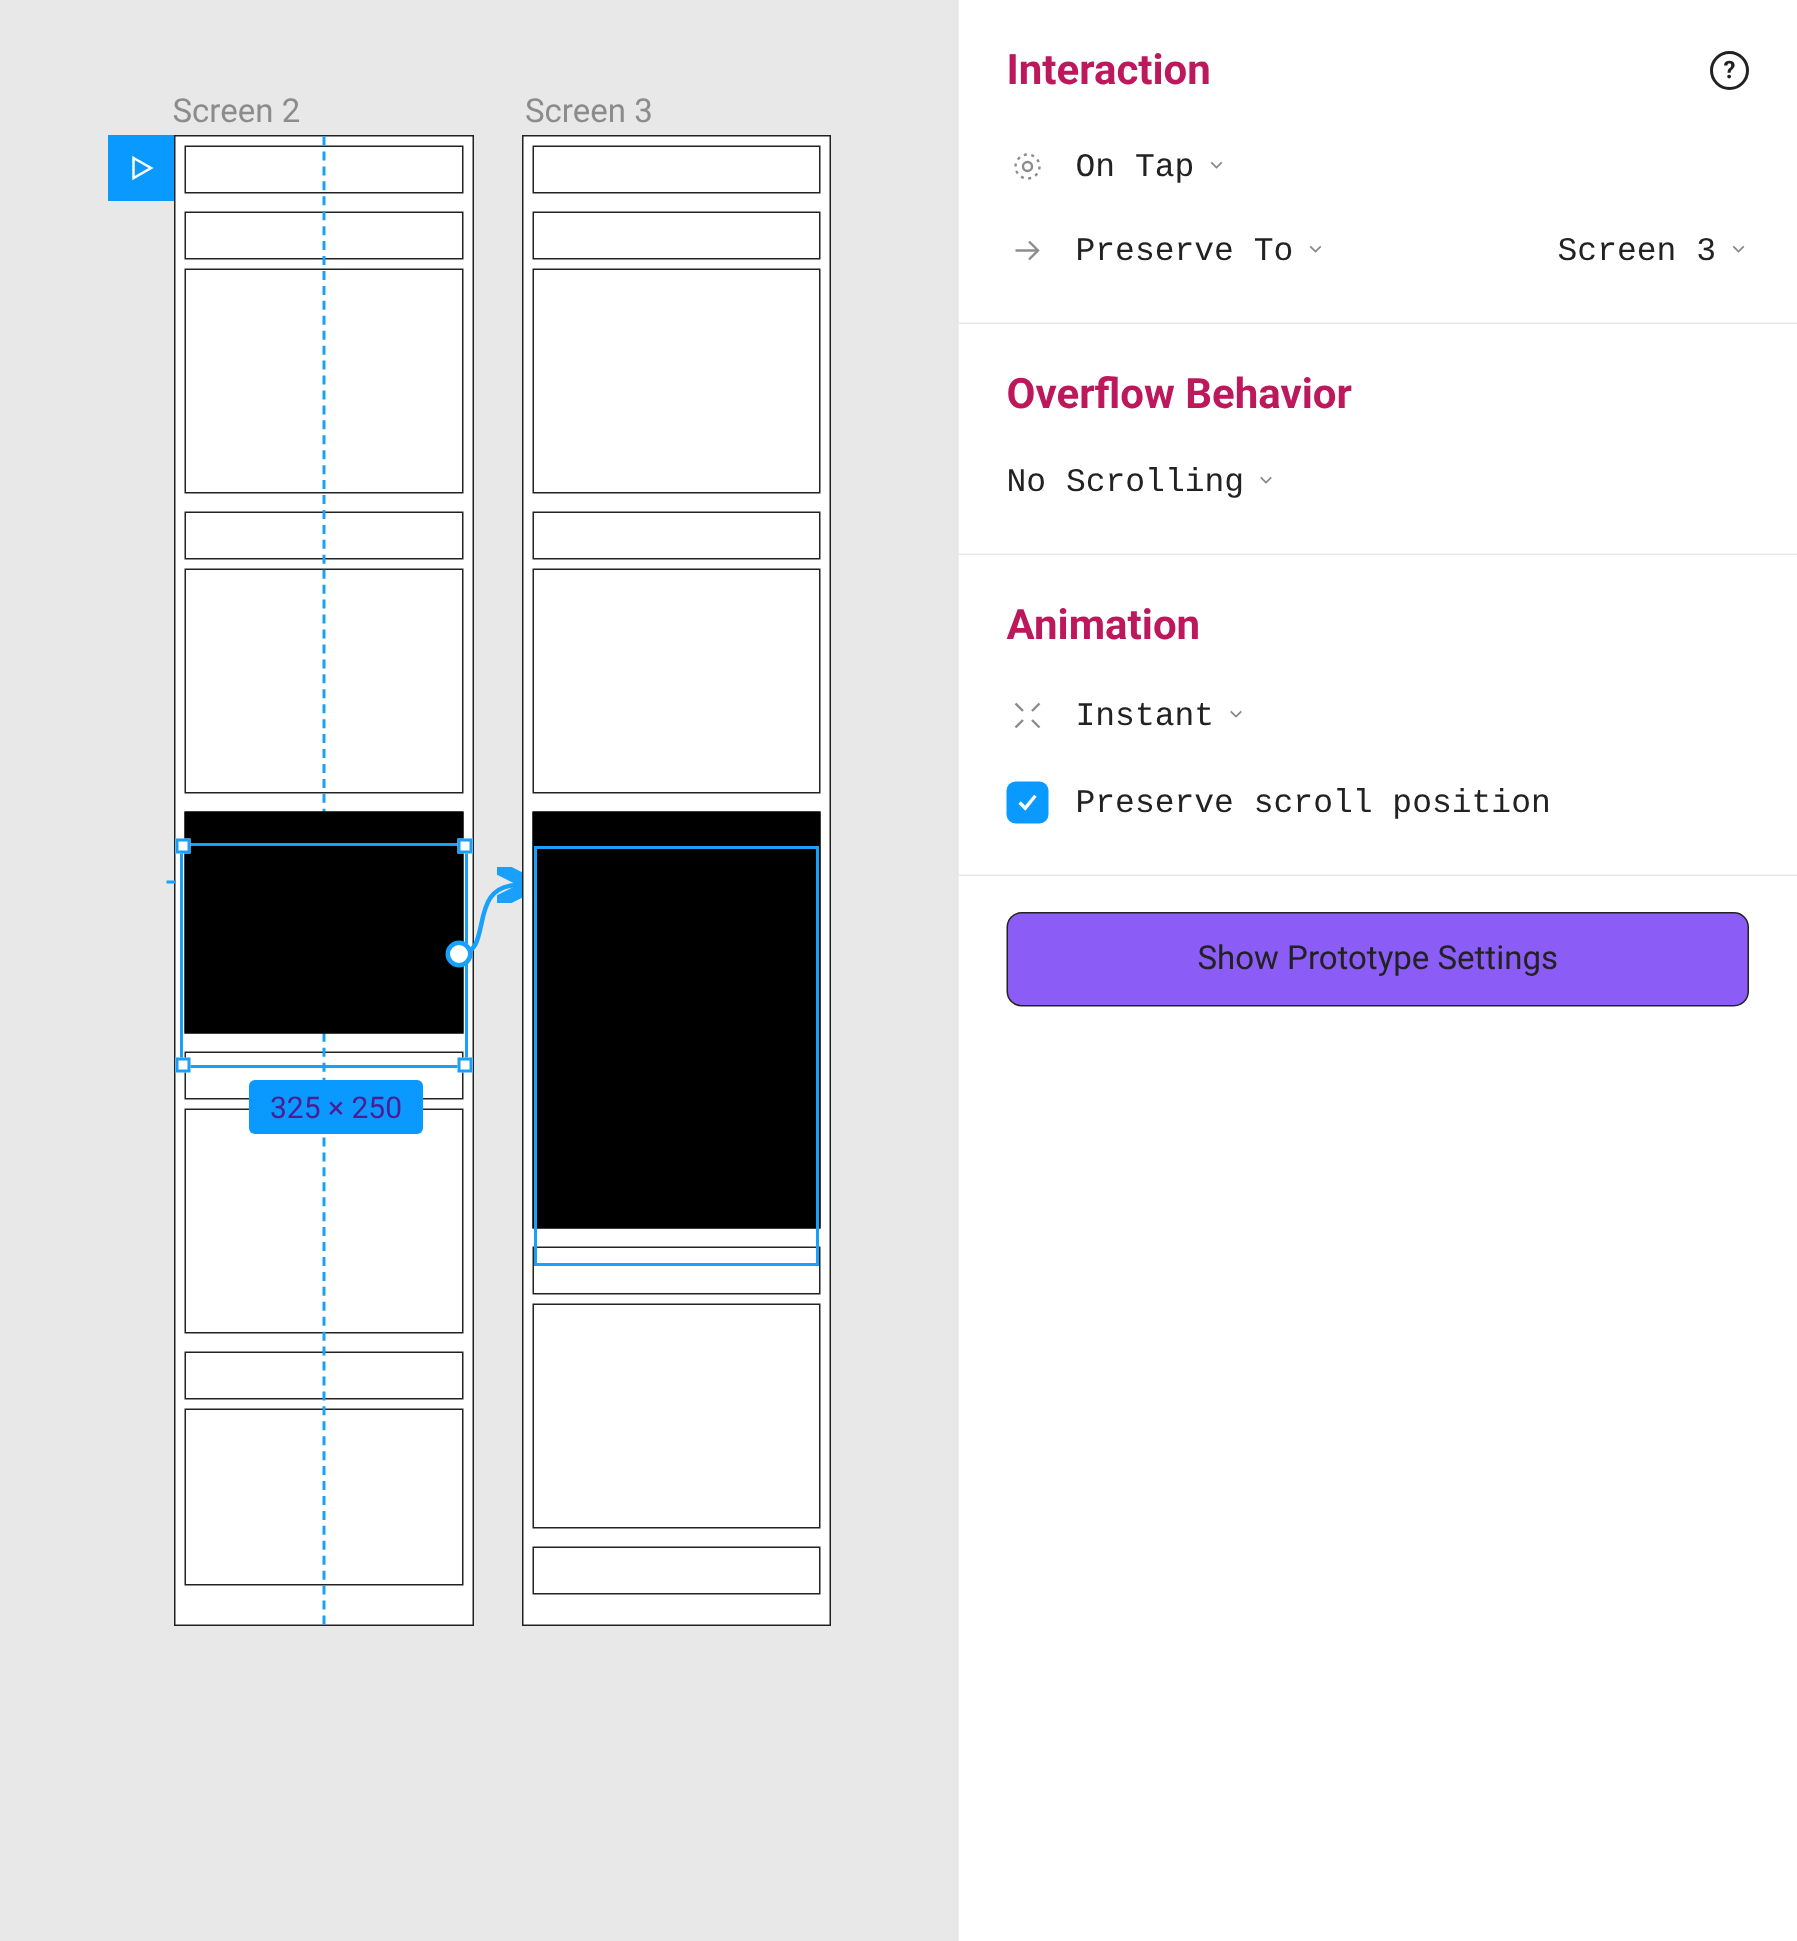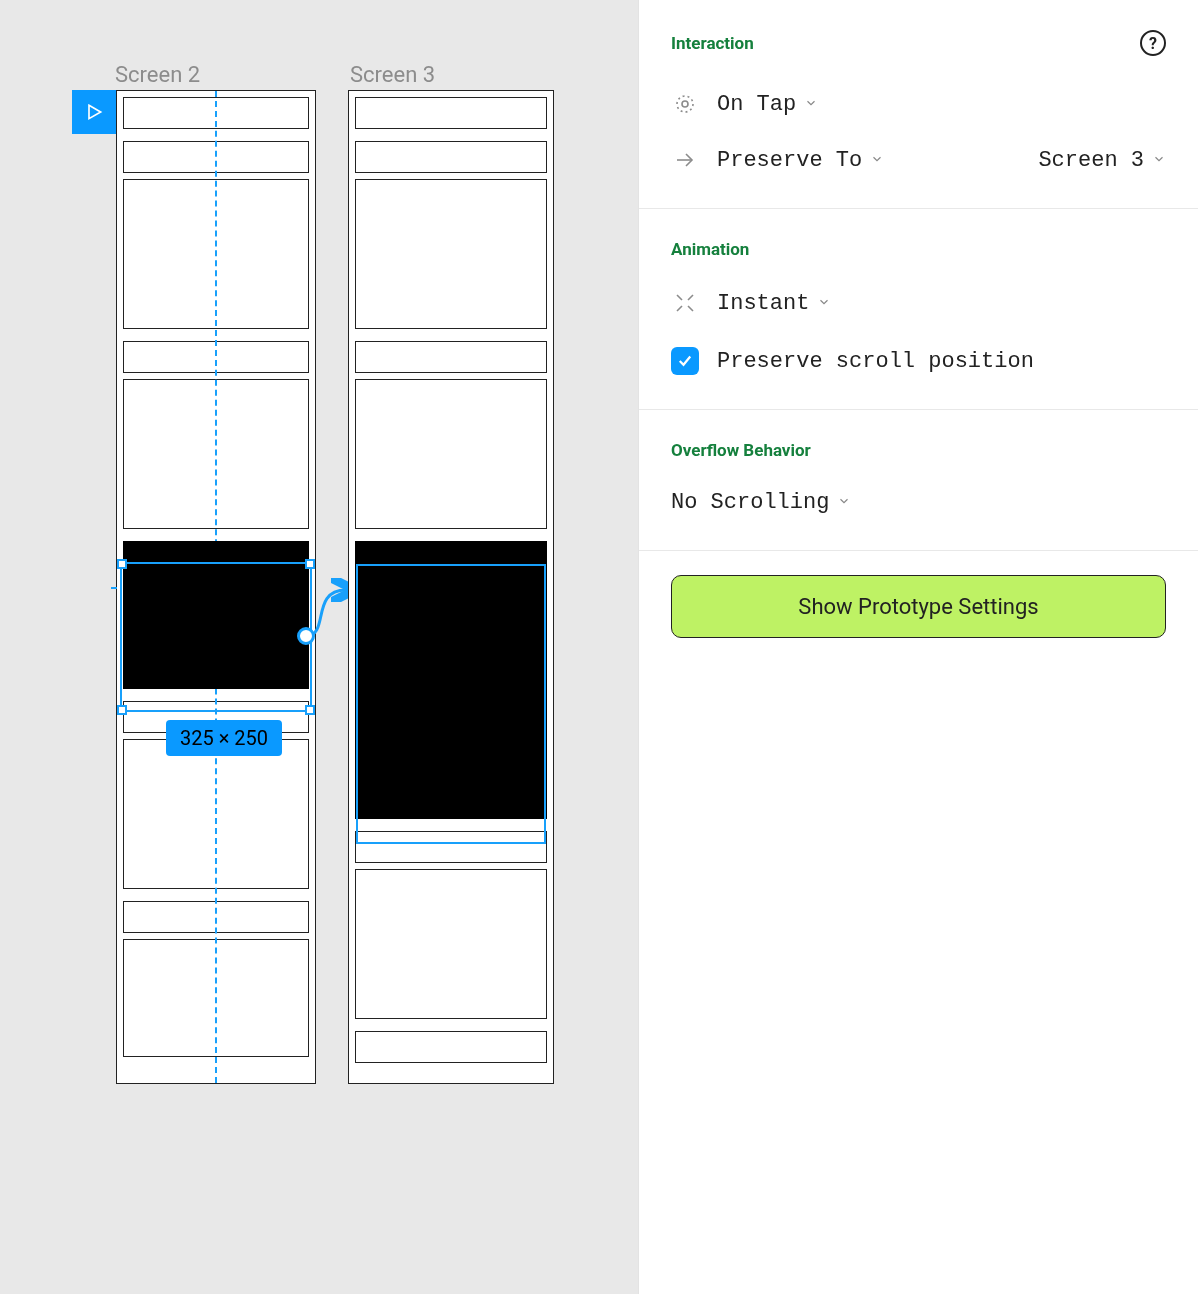"Interaction" .section-title { color: #15803d -> #be185d; font-size: 17px -> 28px }
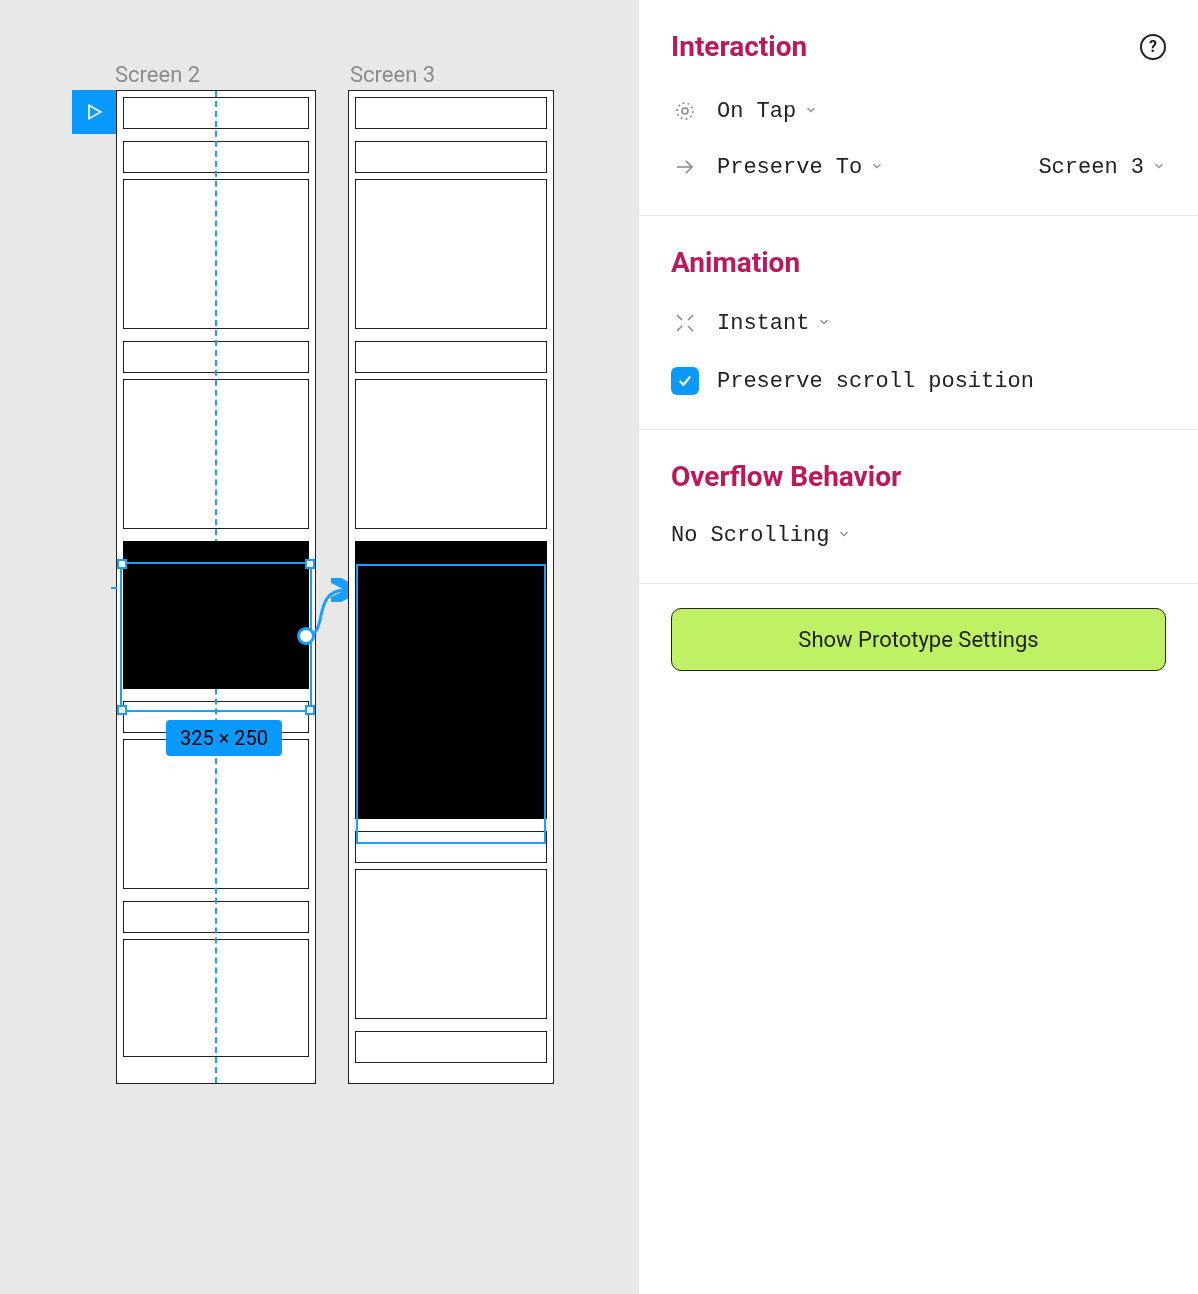"Animation" div.section { order: before "Overflow Behavior" -> after "Overflow Behavior" }
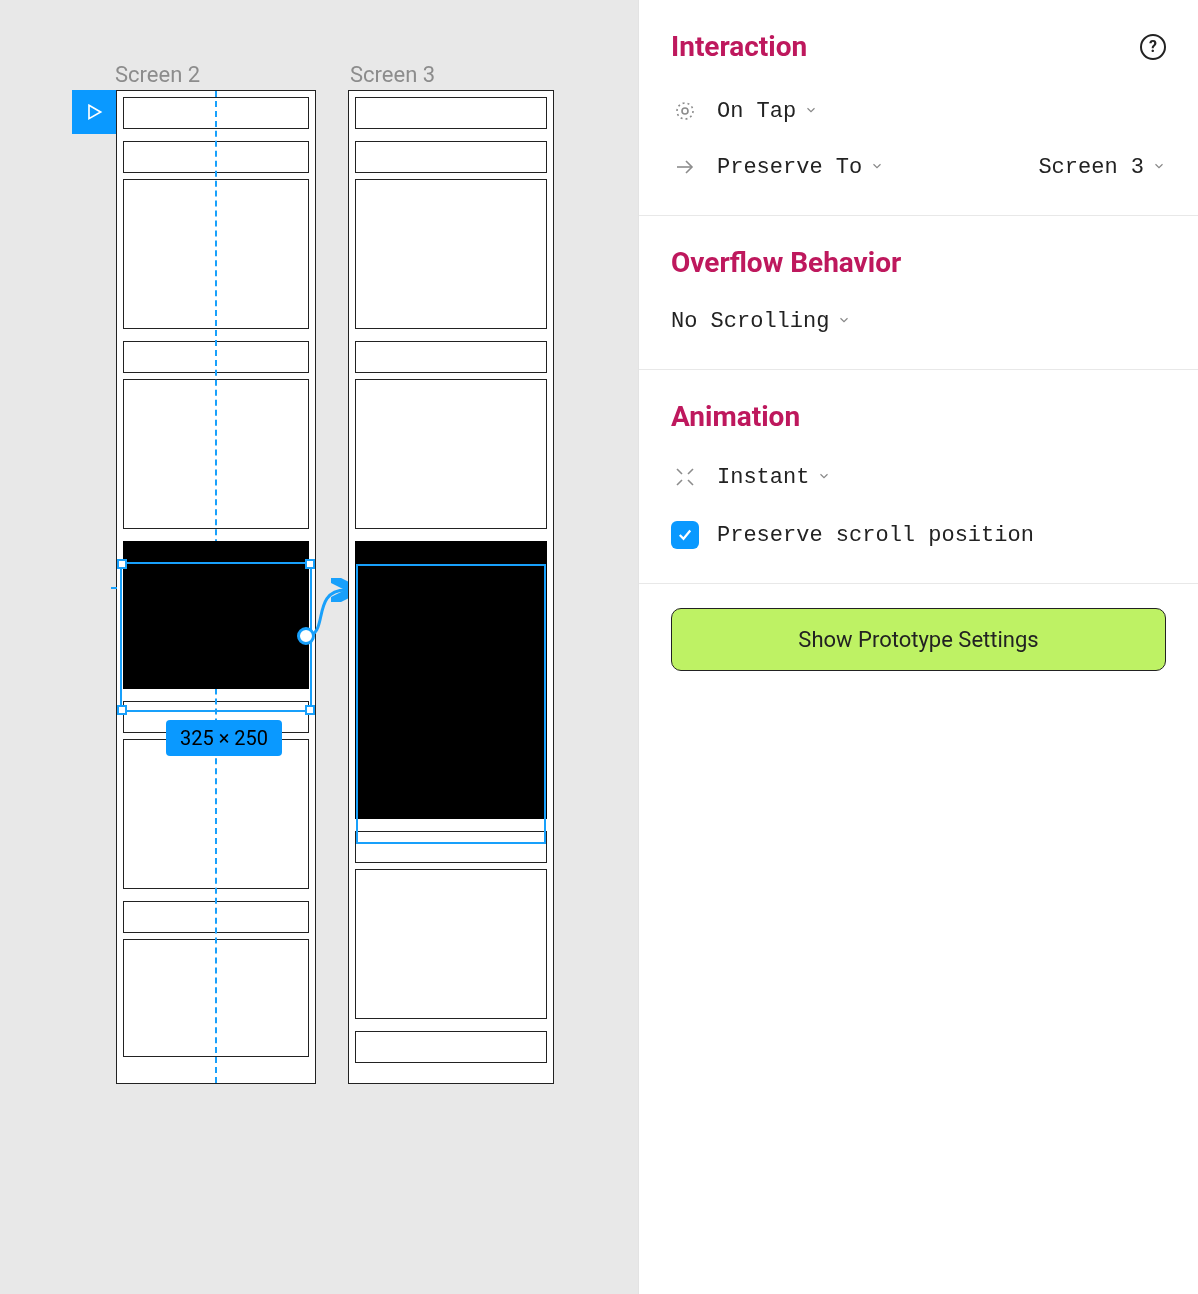"Show Prototype Settings" .big-btn { background: #bef264 -> #8b5cf6 }
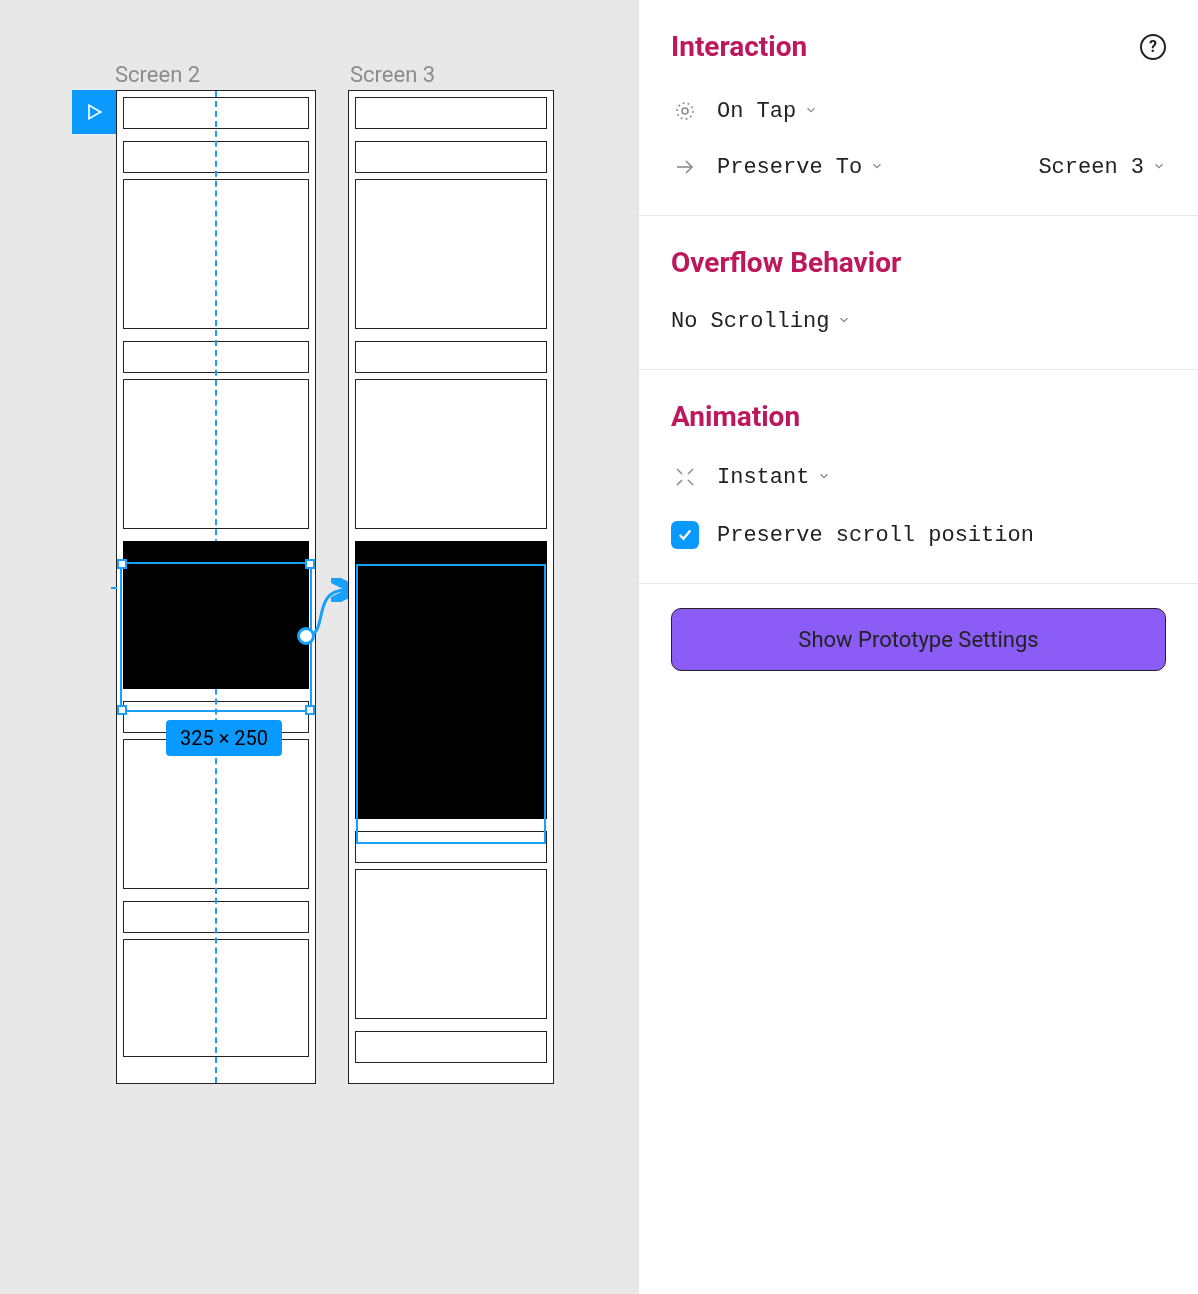"325 × 250" .dim-pill { color: #000000 -> #4c1d95 }
